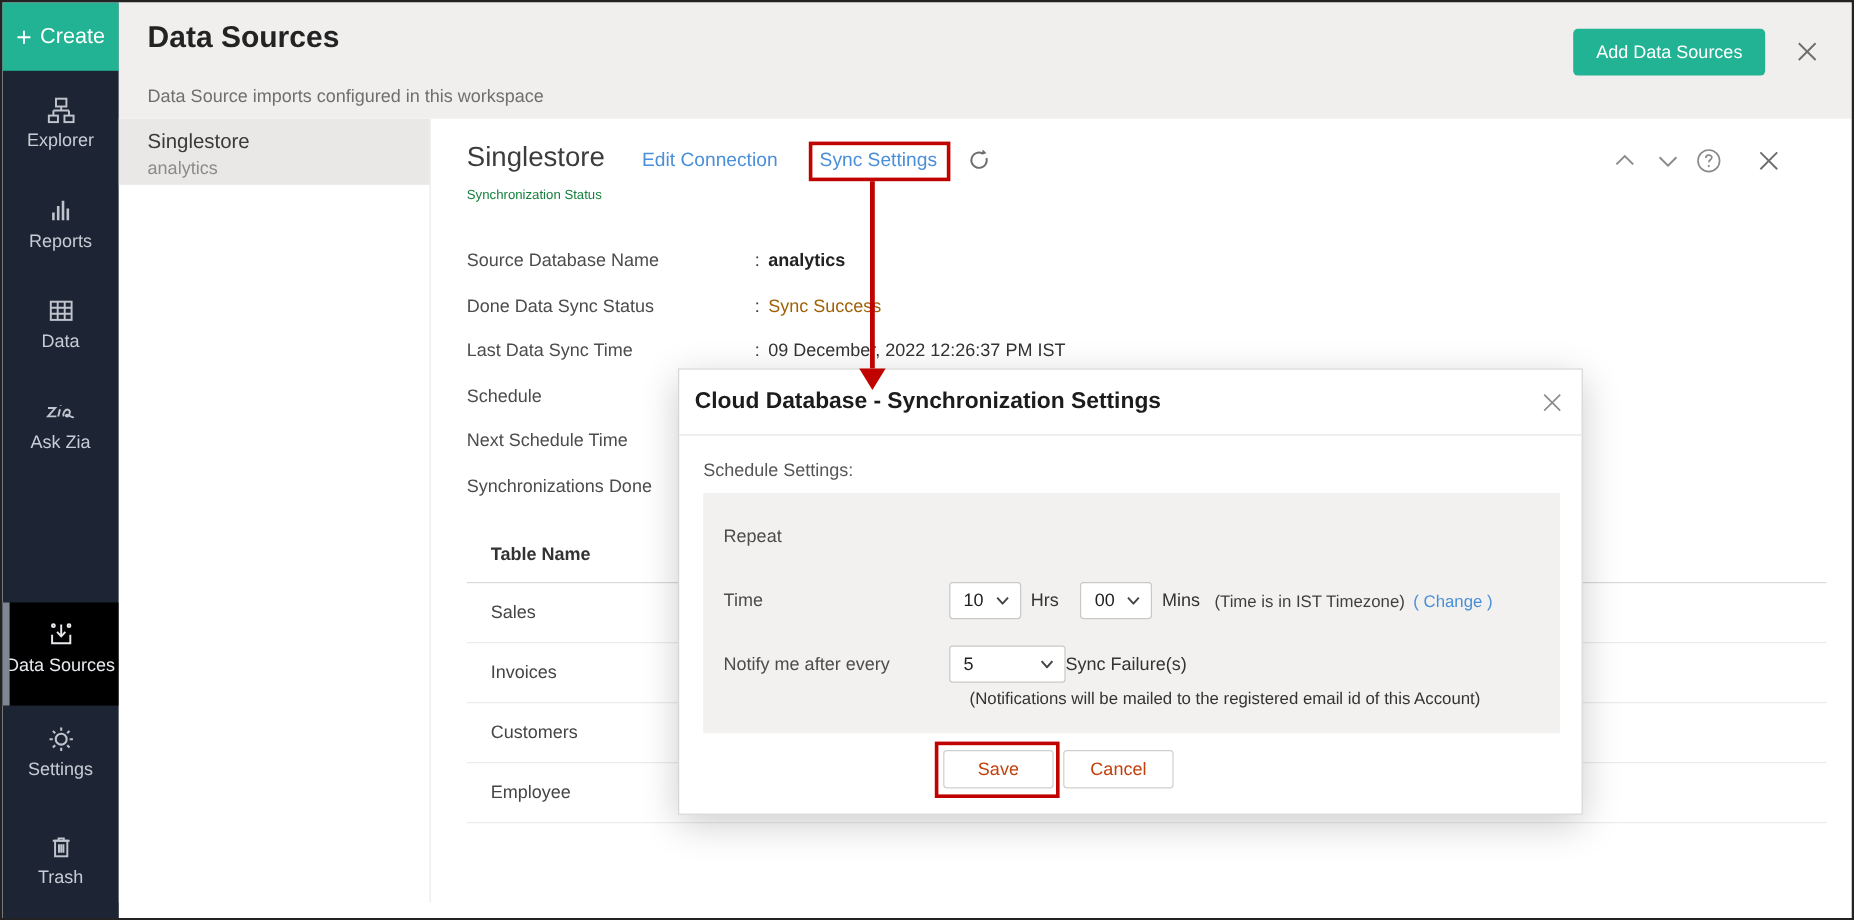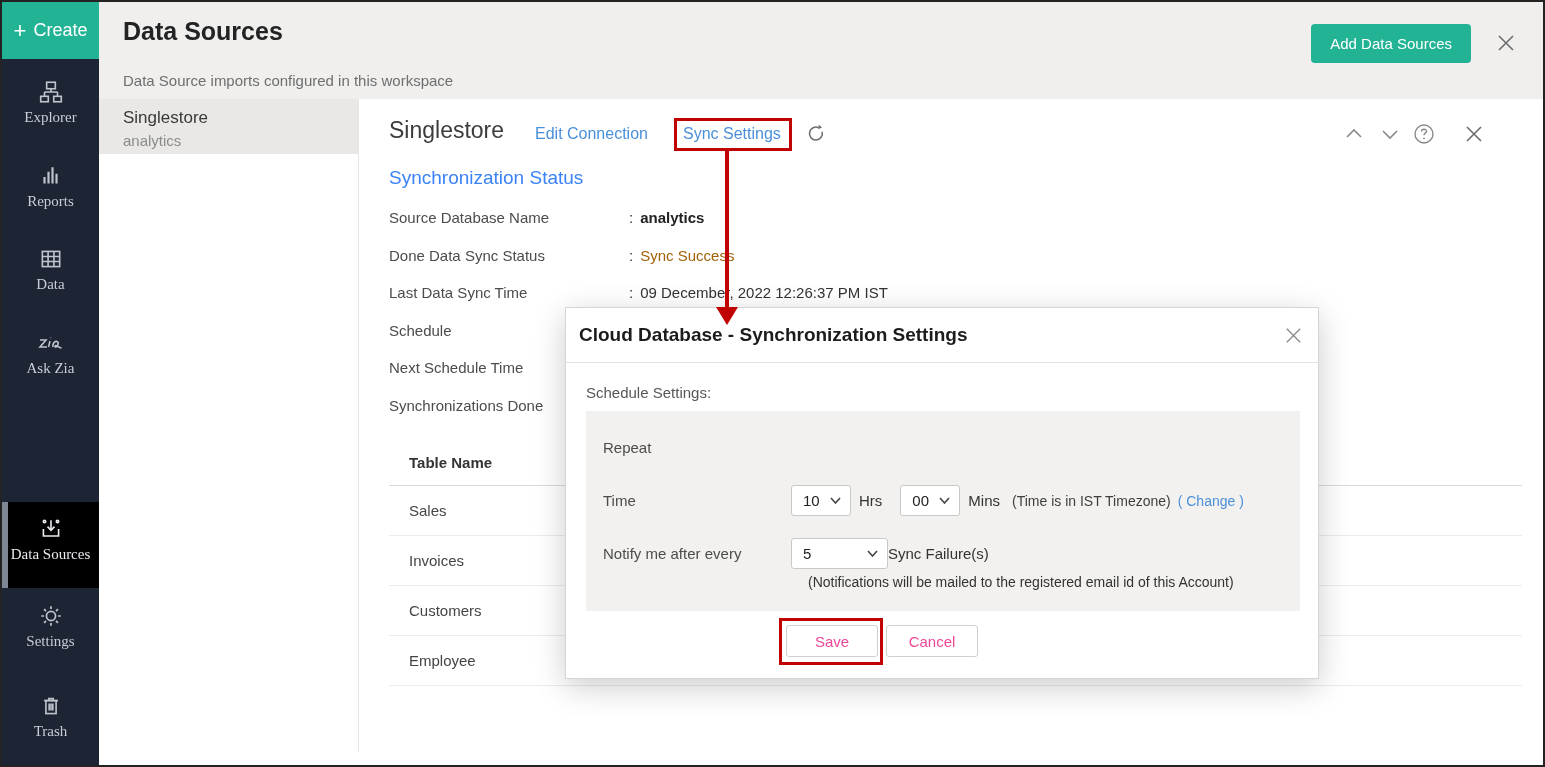"Explorer" .rail-item { font-family: Liberation Serif, serif -> none }
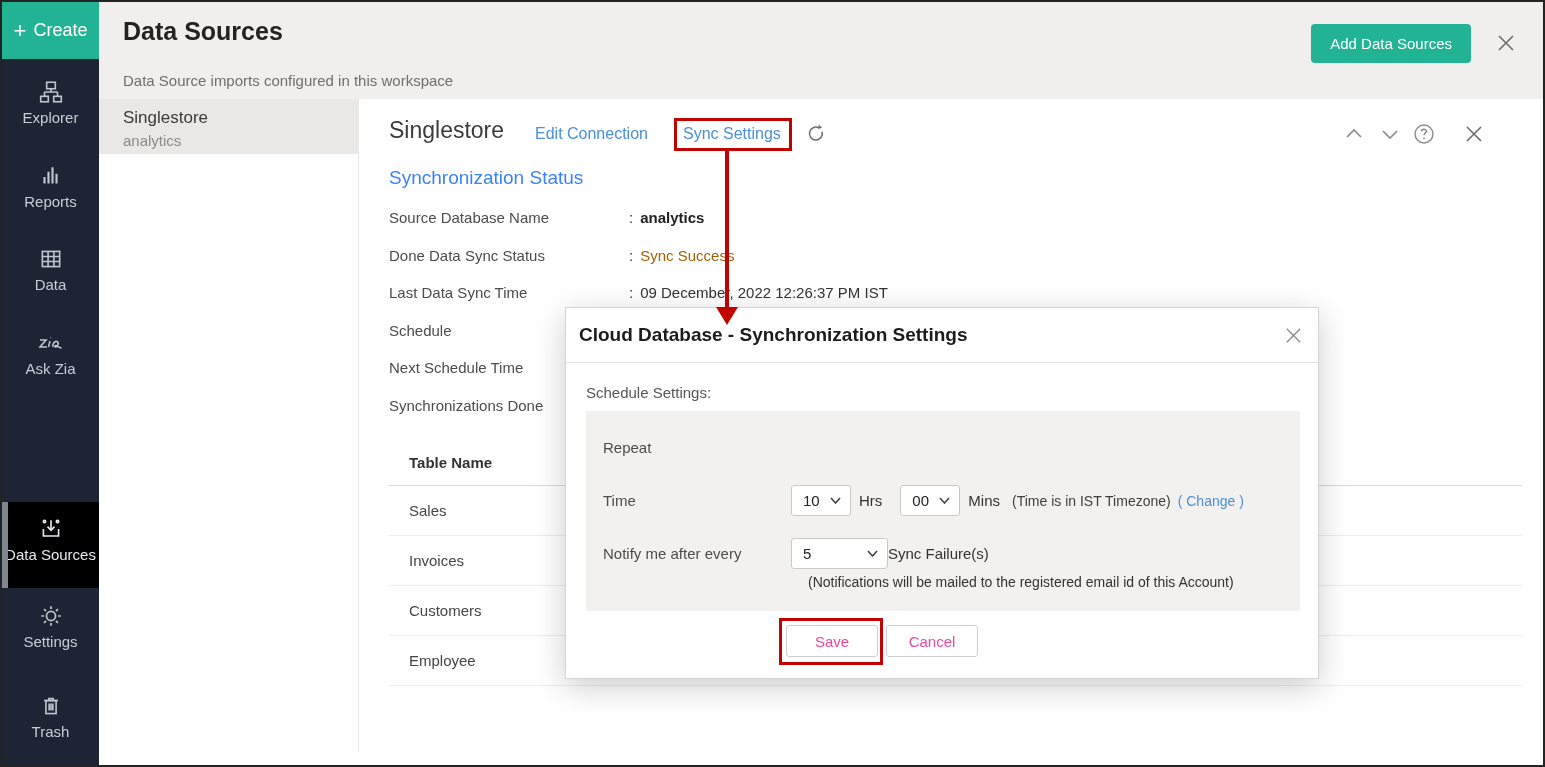"Synchronization Status" .sync-status-title { color: #3b82f6 -> #15803d; font-size: 19px -> 11px; top: 68px -> 58px }
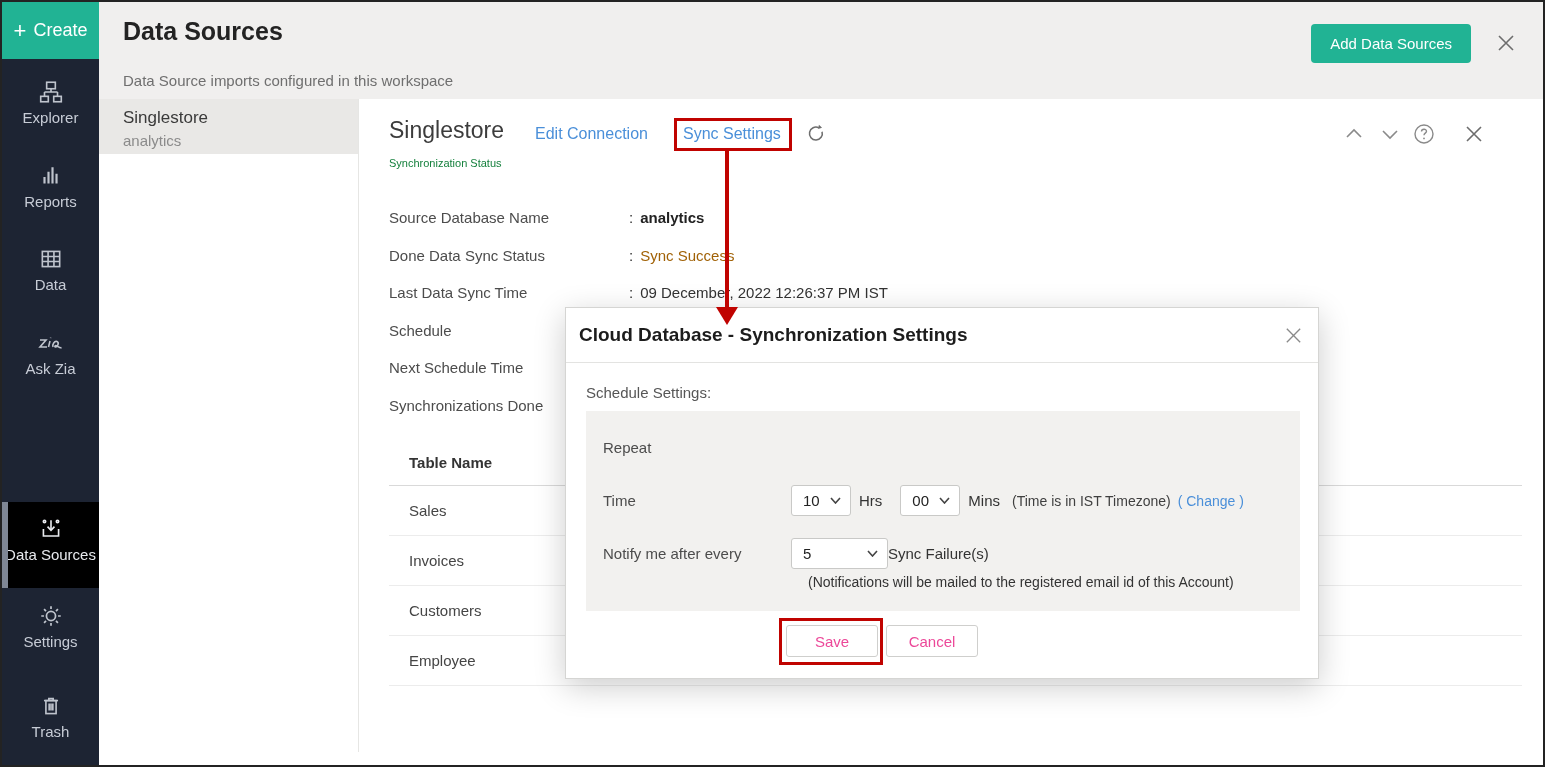"Save" .mbtn { color: #ec4899 -> #c2410c }
